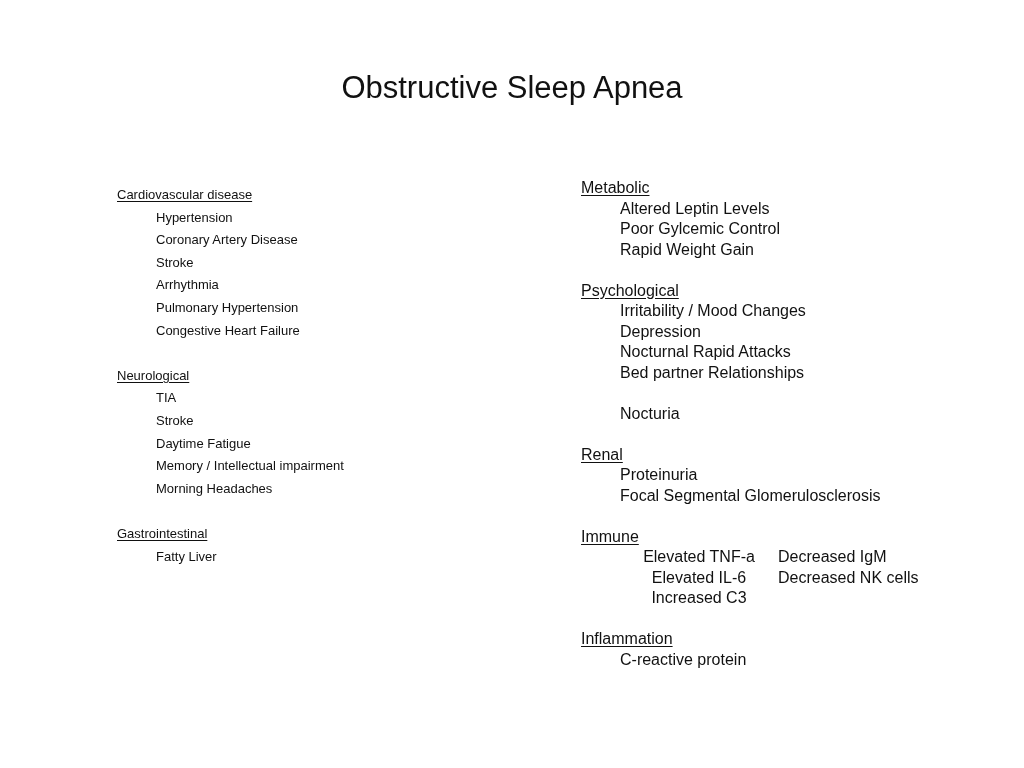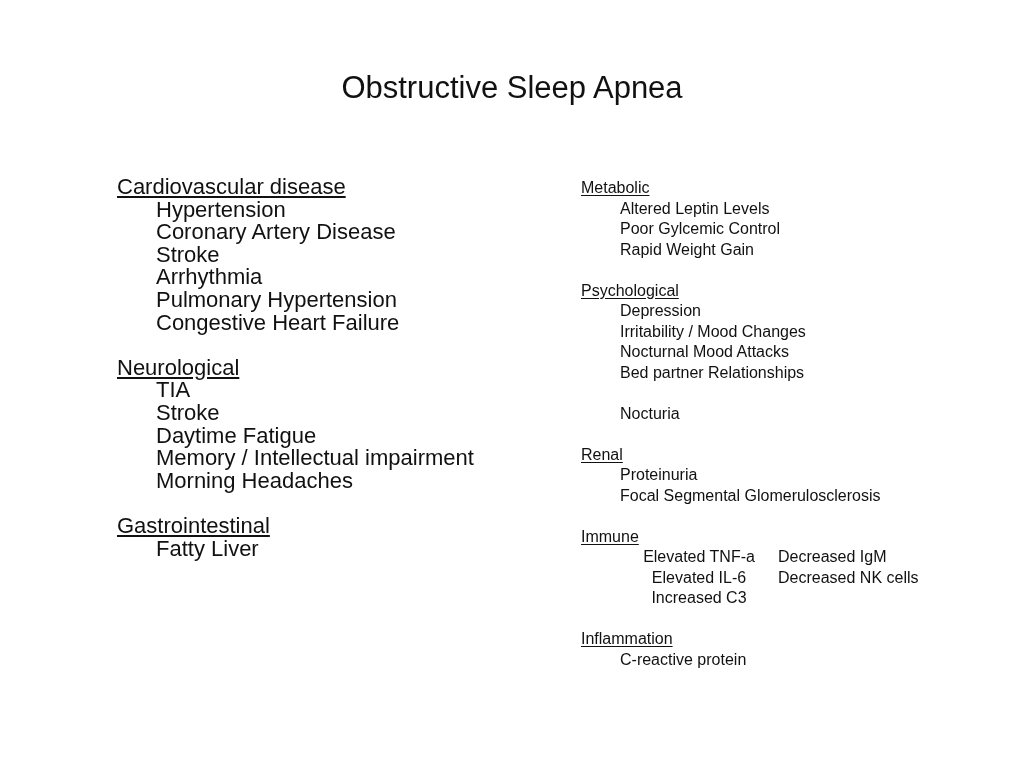"Cardiovascular disease" .col-left { font-size: 22px -> 13px; top: 176px -> 184px }
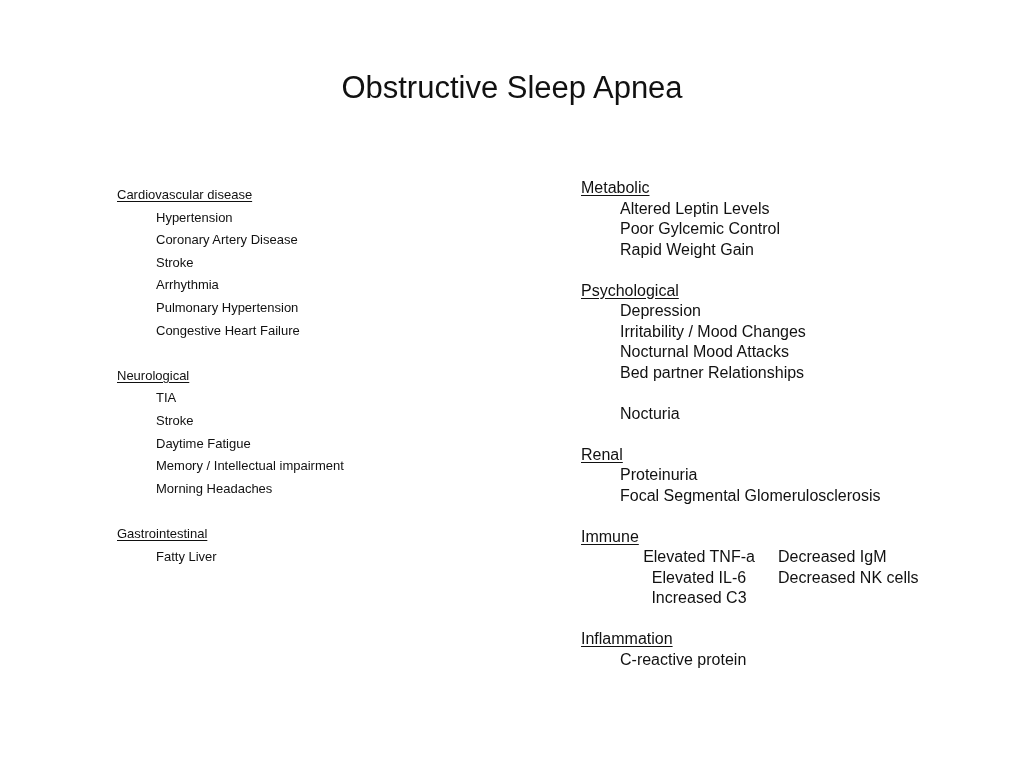"Depression" div.item { order: before "Irritability / Mood Changes" -> after "Irritability / Mood Changes" }
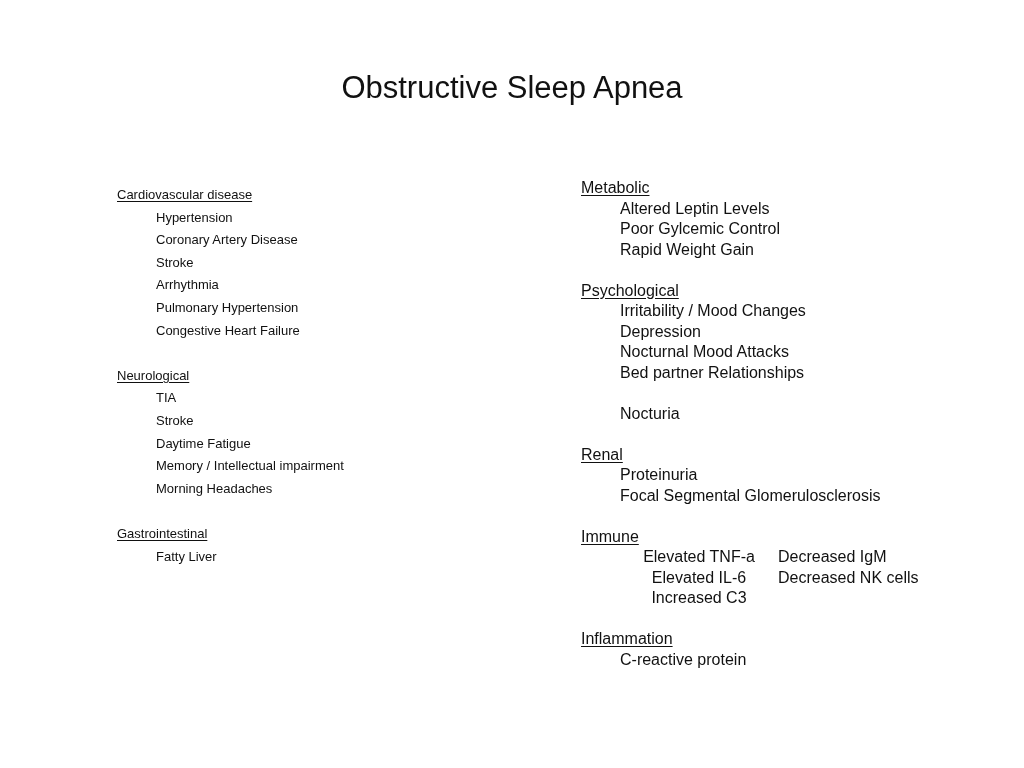"Nocturnal Mood Attacks" div.item { text: Mood -> Rapid }
